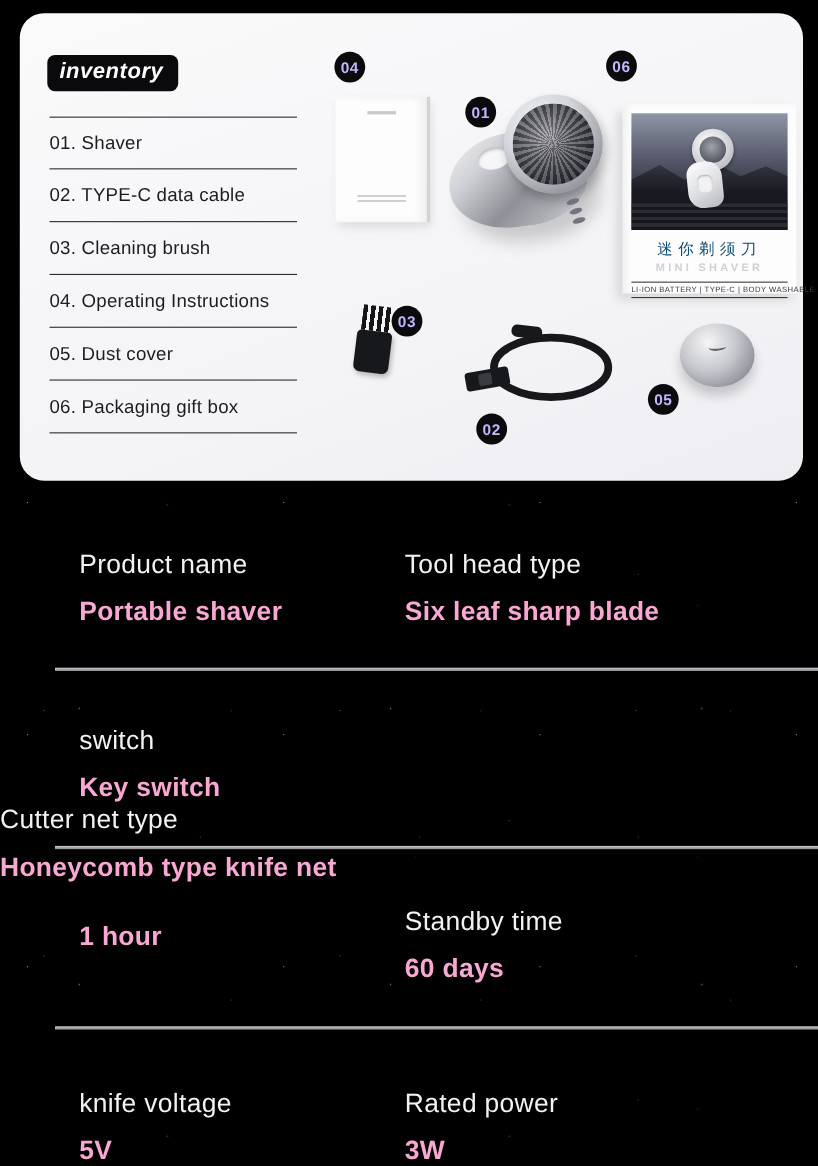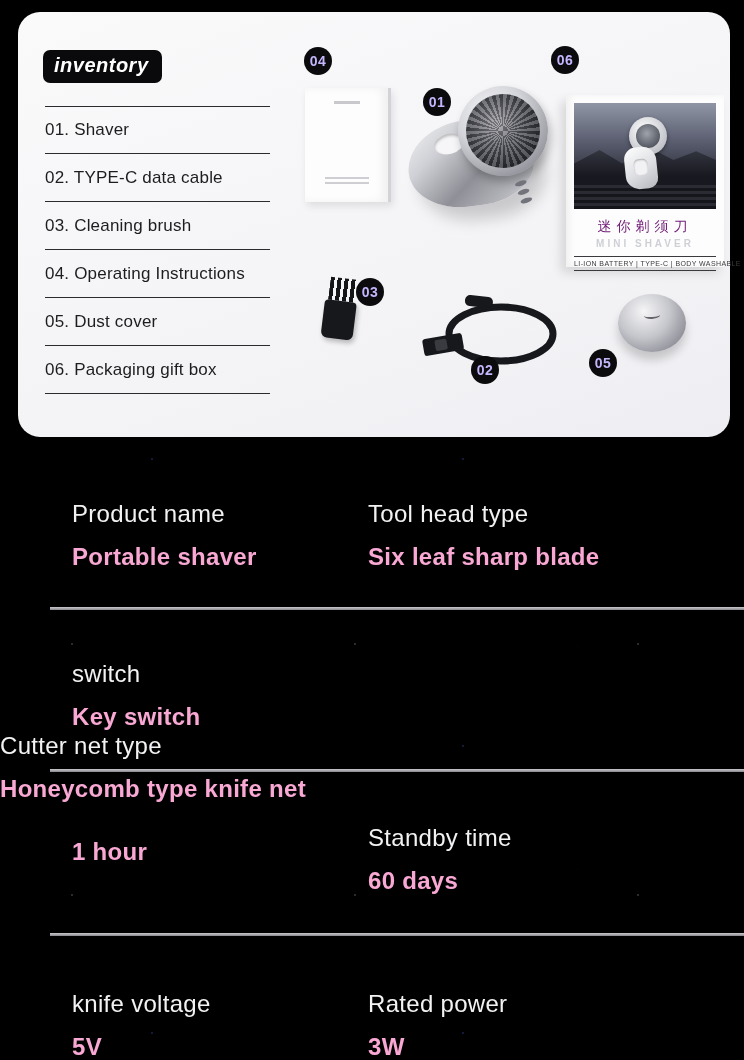"迷你剃须刀" .gb-cn { color: #701a75 -> #0c4a6e }
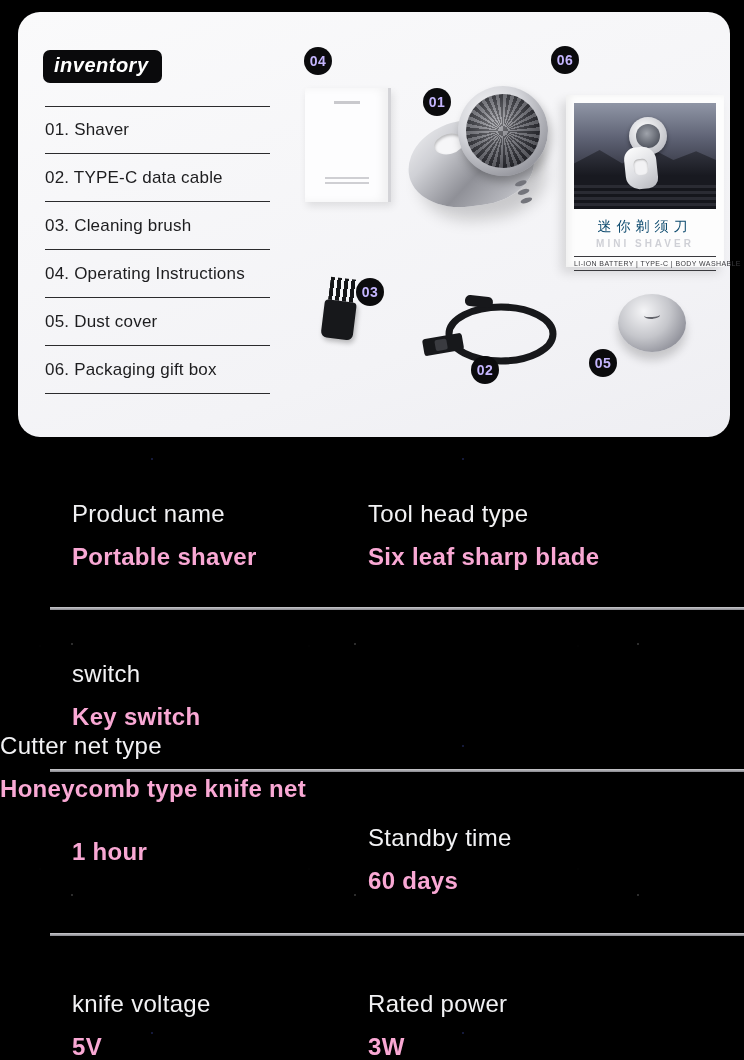"02" .b02 { margin-left: 38px -> none; top: 344px -> 364px }
